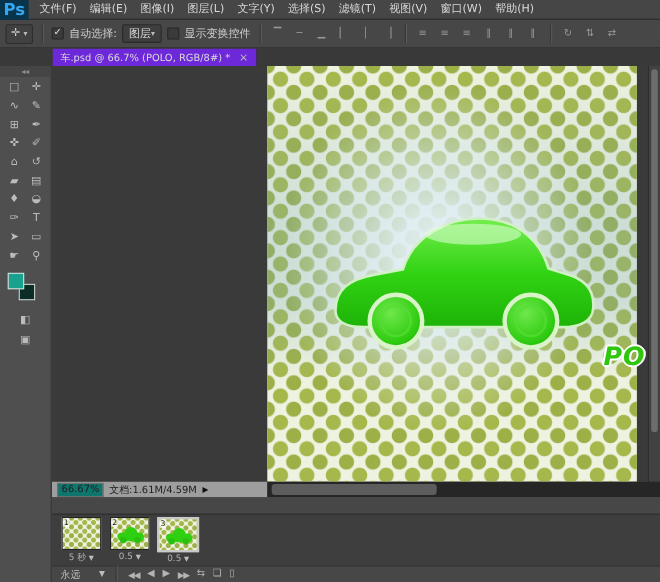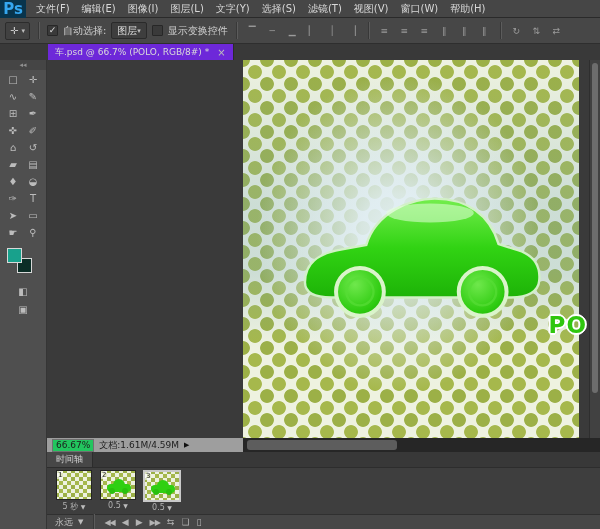"PO" .watermark { font-style: none -> italic }
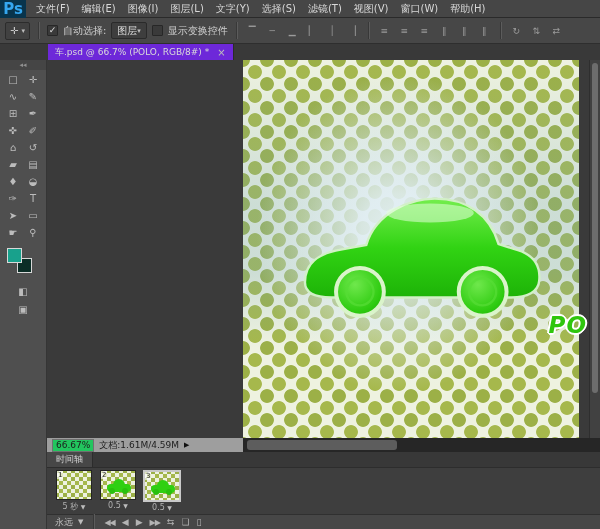"66.67%" .zoom-field { background: #22c55e -> #0f766e }
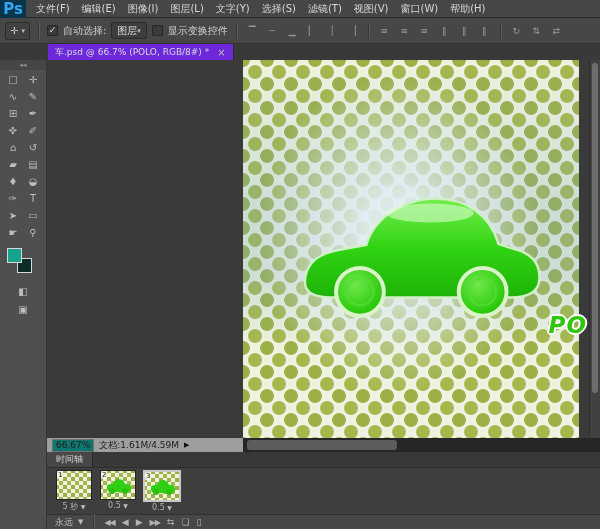"时间轴" div.tl-tabbar { html: <div> <span>时间轴</span> </div> -> none }
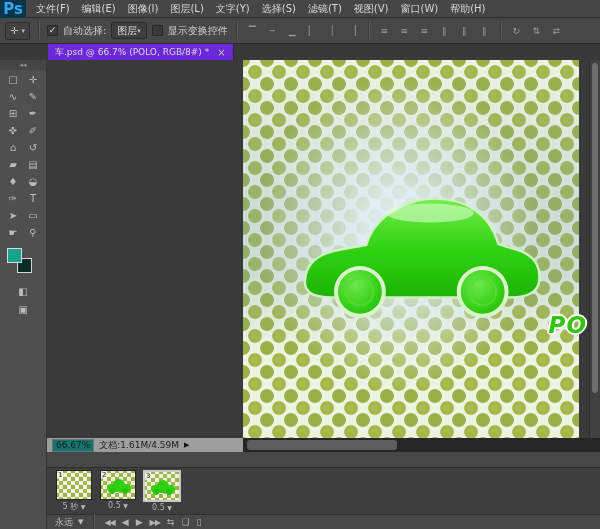"永远" .loop { gap: 5px -> 17px }
